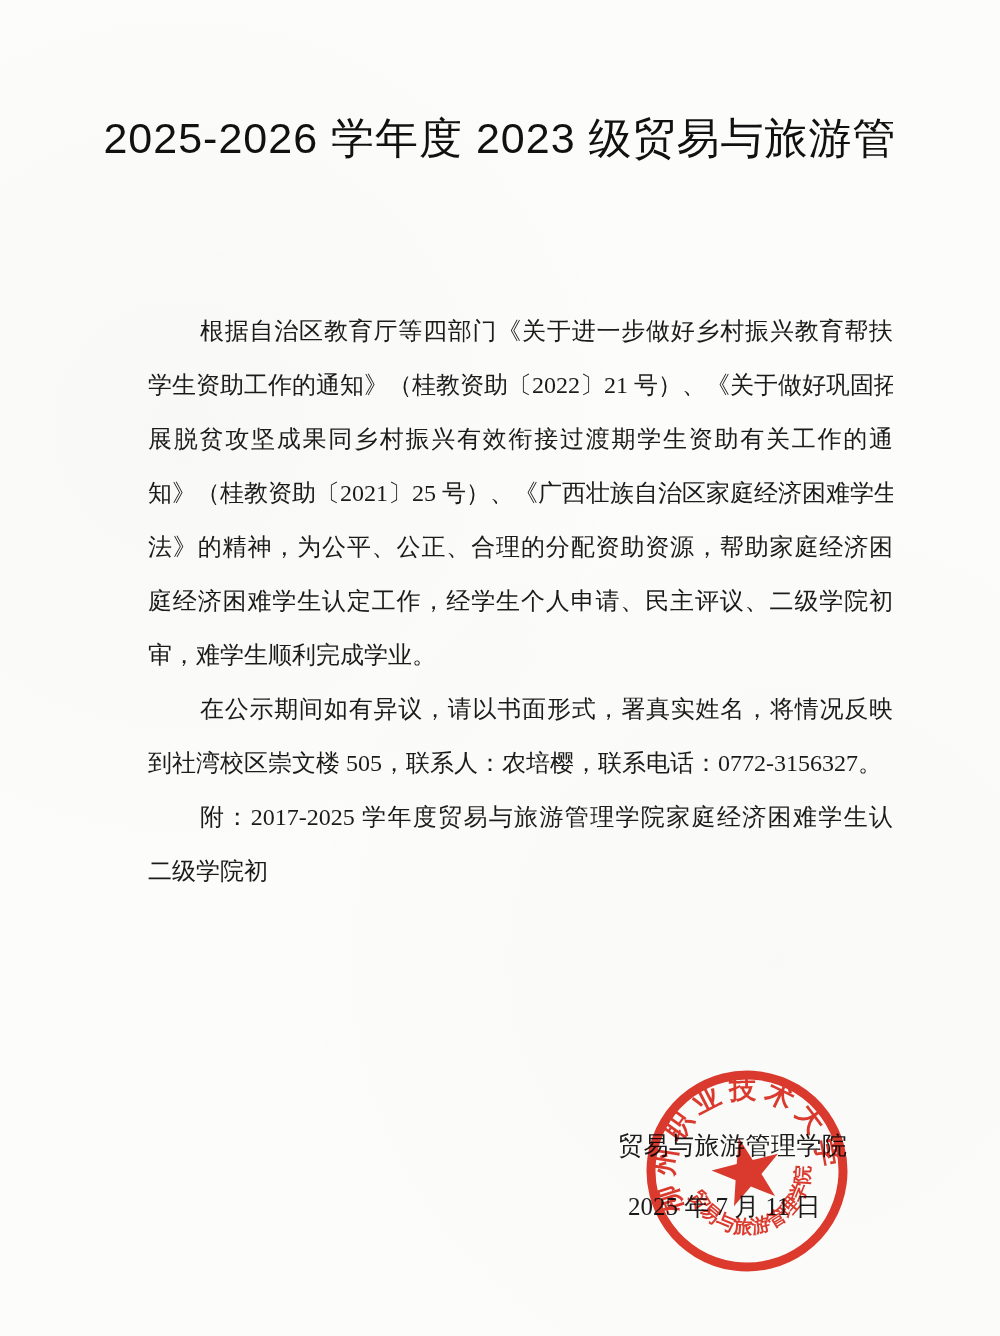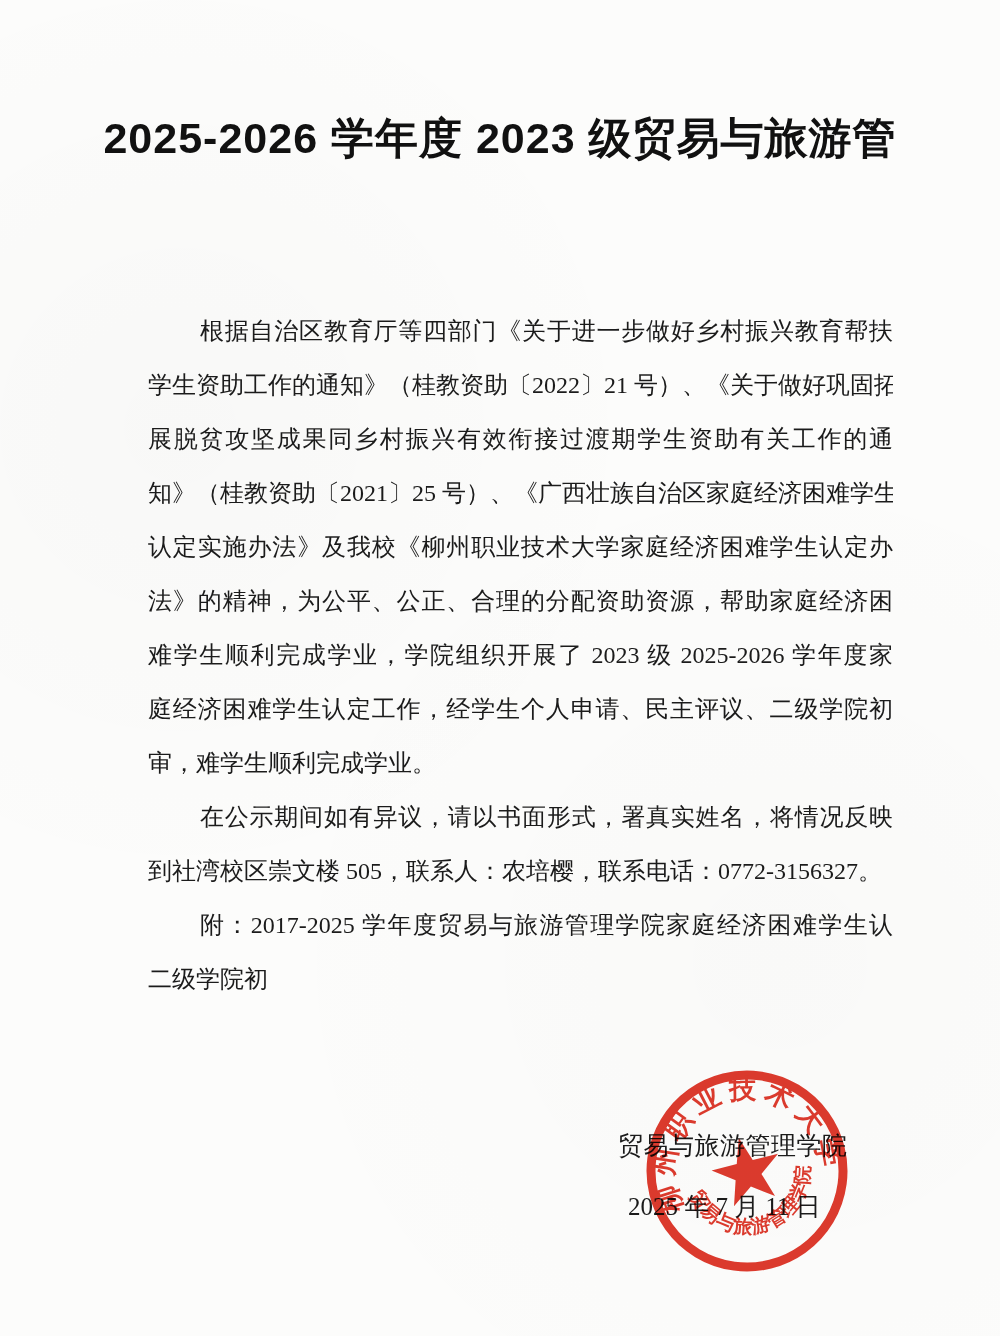"2025-2026 学年度 2023 级贸易与旅游管" .title { font-weight: 700 -> 400 }
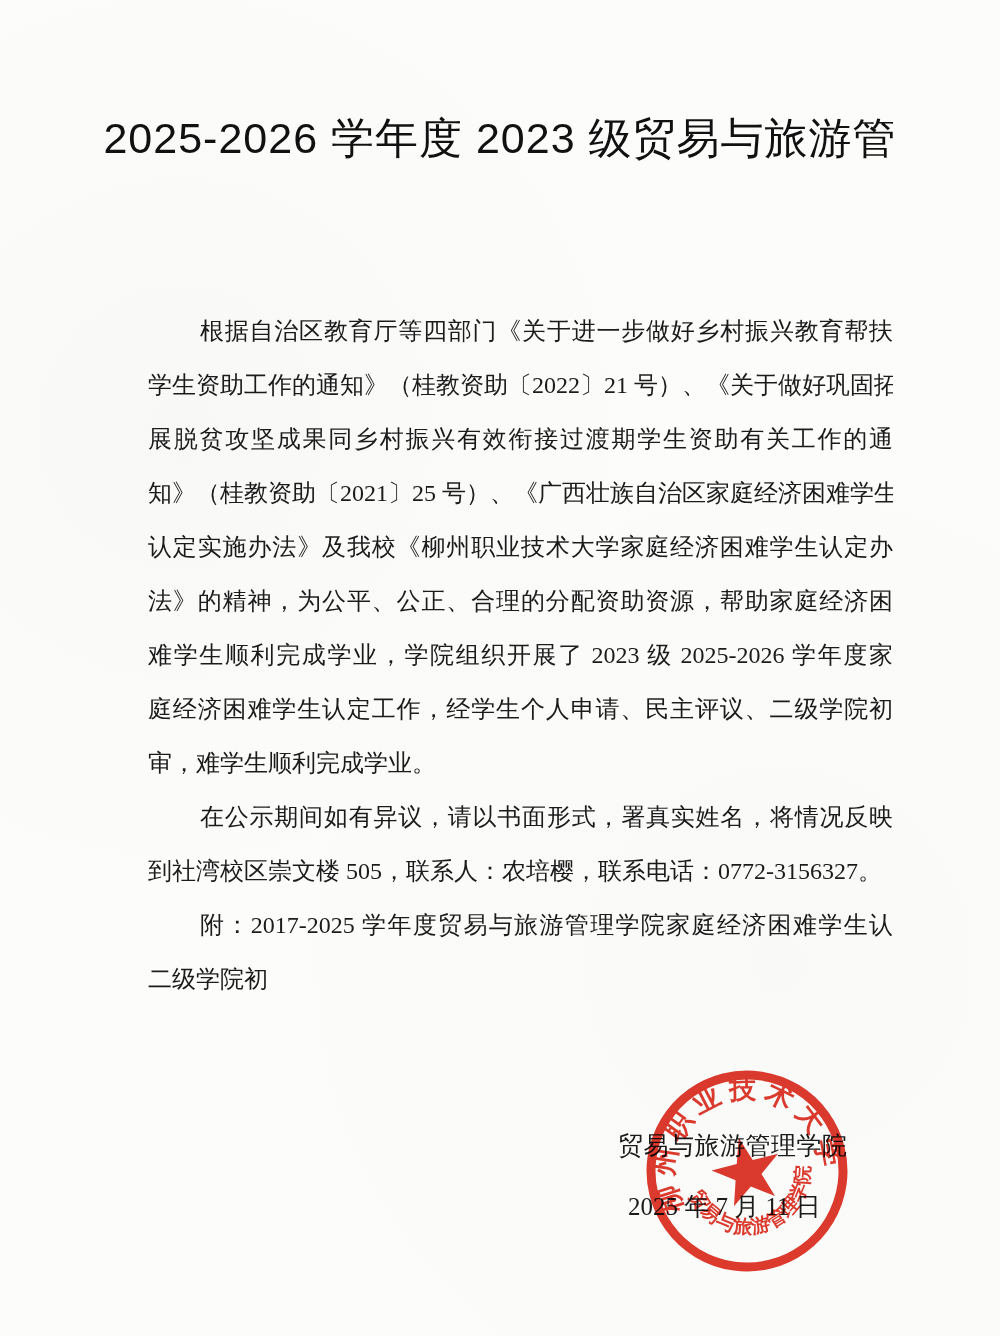"认定实施办法》及我校《柳州职业技术大学家庭经济困难学生认定办" div.line { html: <div>认定实施办法》及我校《柳州职业技术大学家庭经济困难学生认定办</div> -> none }
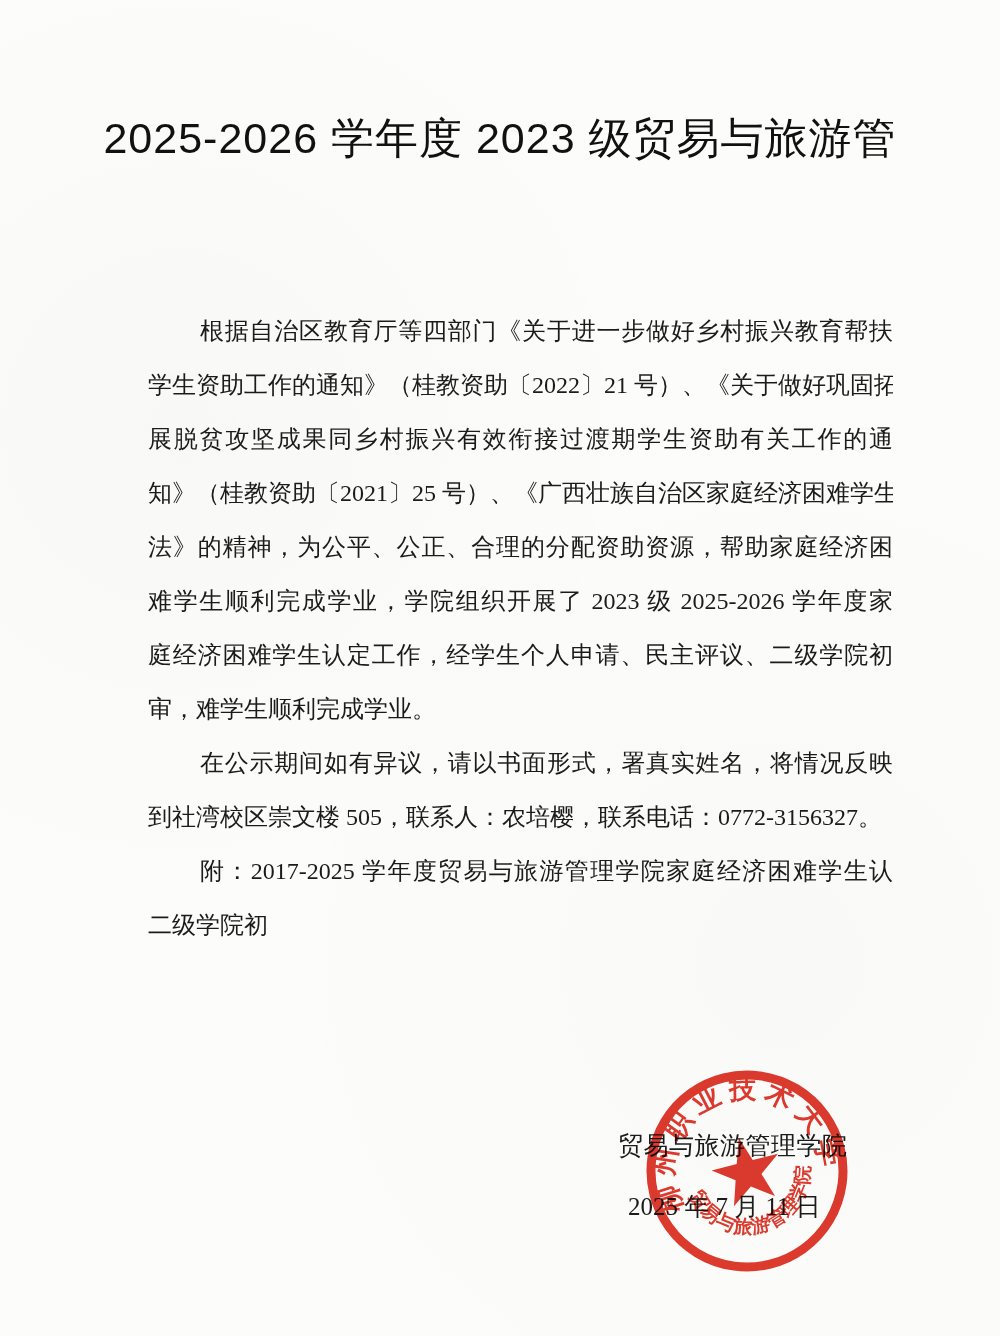"难学生顺利完成学业，学院组织开展了 2023 级 2025-2026 学年度家" div.line { html: <div>难学生顺利完成学业，学院组织开展了 2023 级 2025-2026 学年度家</div> -> none }
